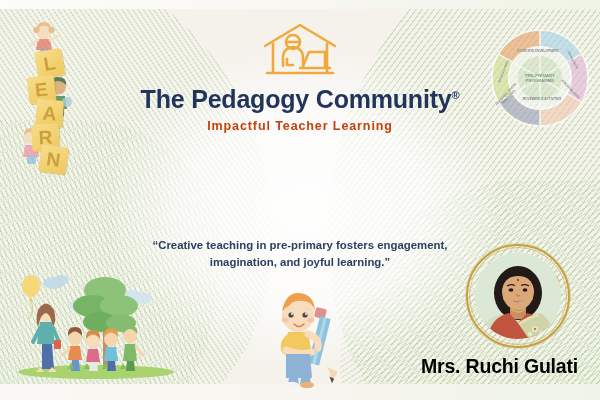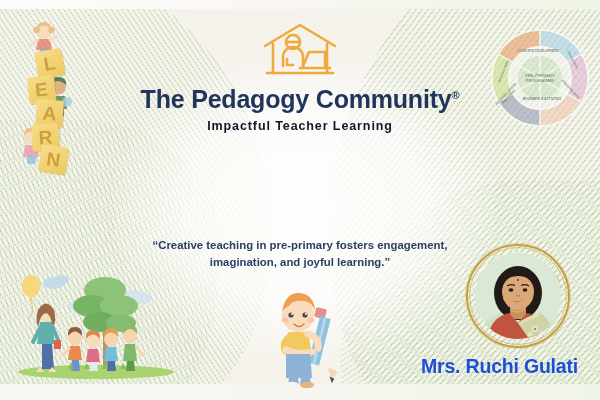"Impactful Teacher Learning" .brand-sub { color: #0f172a -> #c2410c }
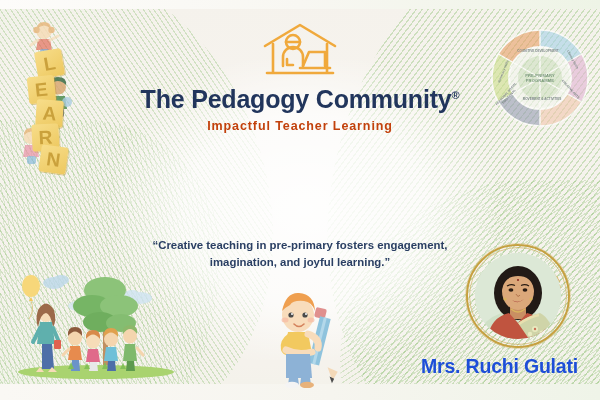"Mrs. Ruchi Gulati" .speaker { color: #1d4ed8 -> #000000 }
